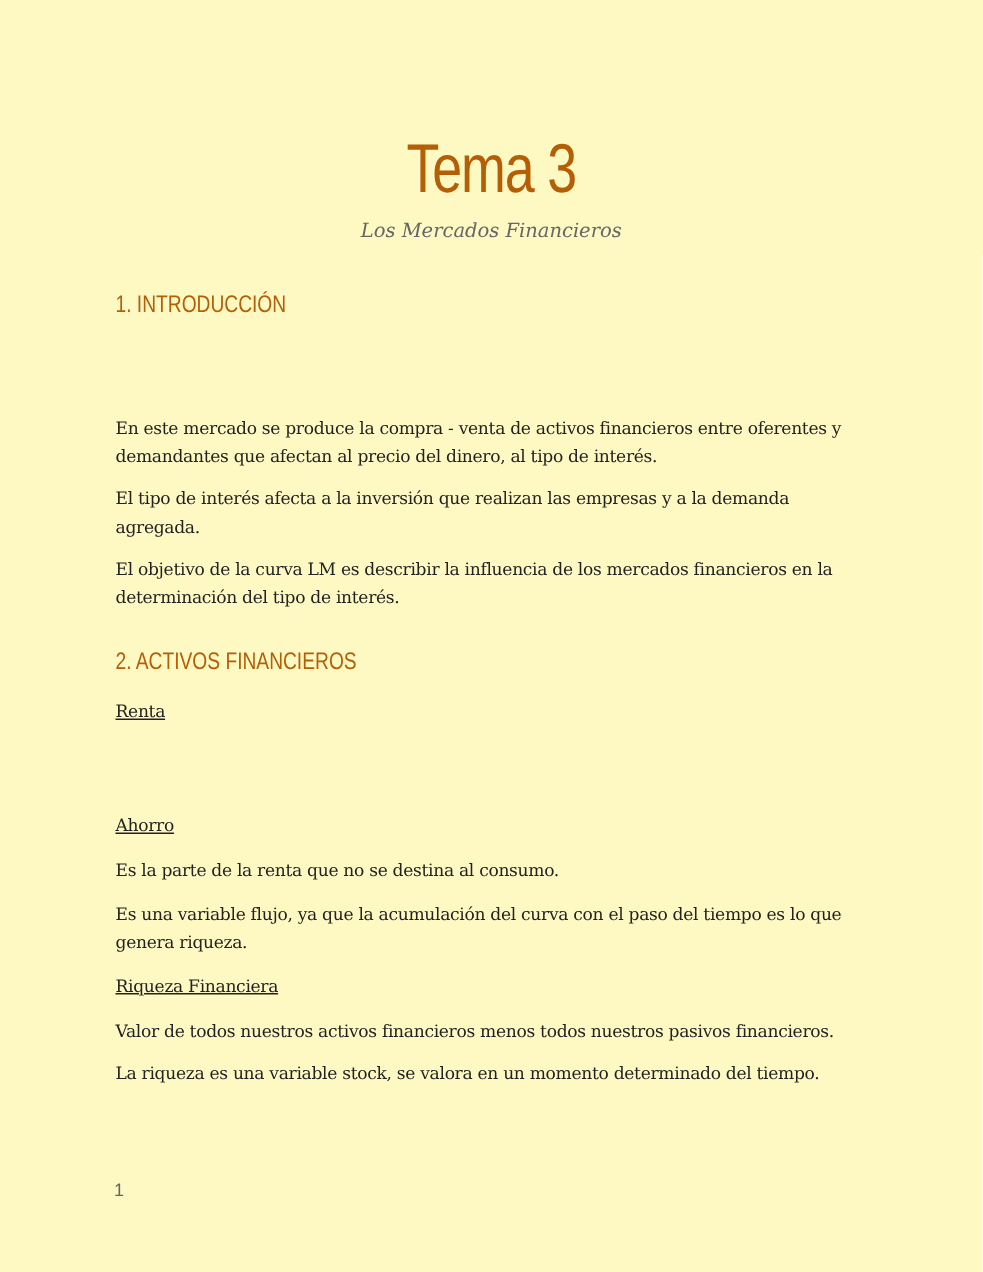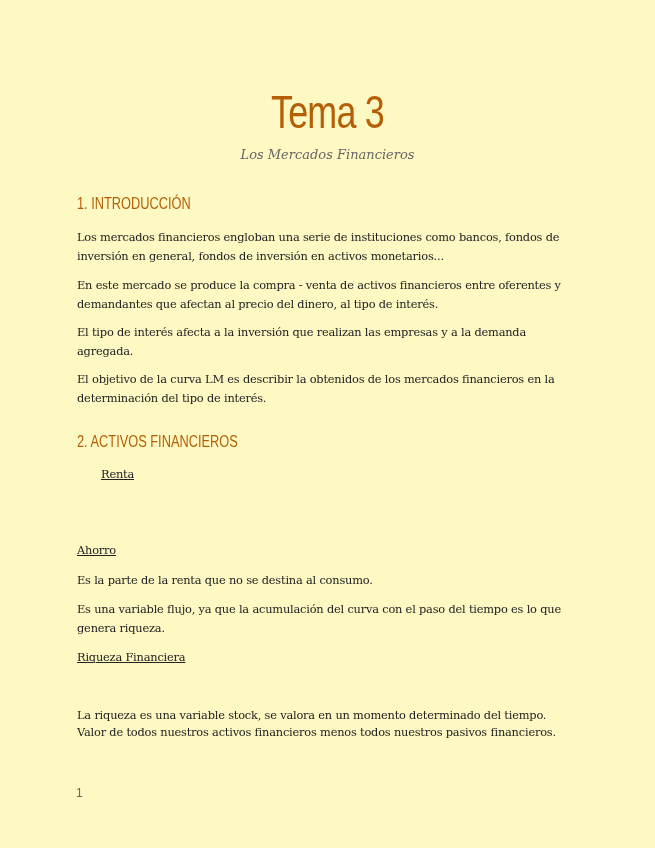"Los mercados financieros engloban una" div.para { html: <div>Los mercados financieros engloban una serie de instituciones como bancos, fondos de inversión en general, fondos de inversión en activos monetarios...</div> -> none }
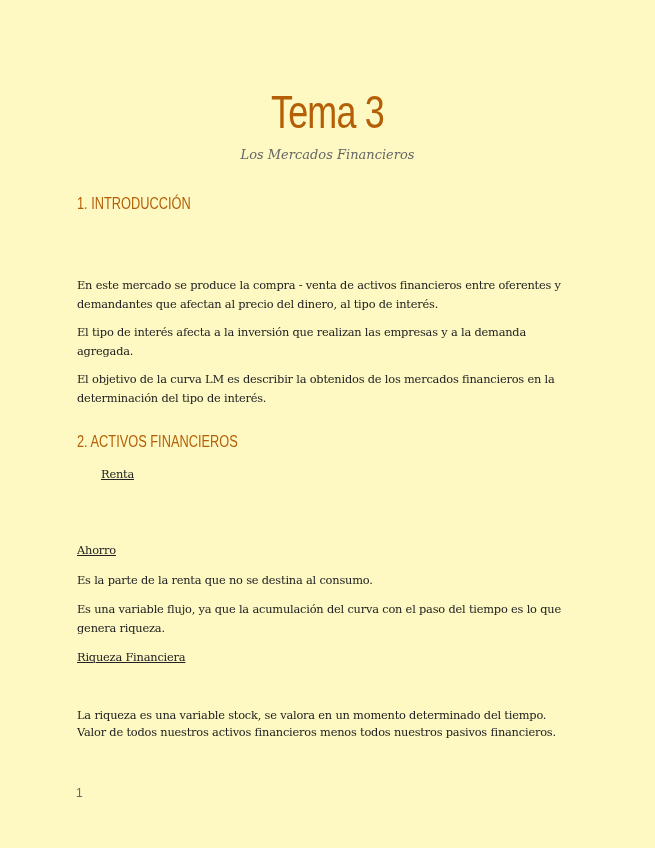"El objetivo de la curva" div.para { text: obtenidos -> influencia }
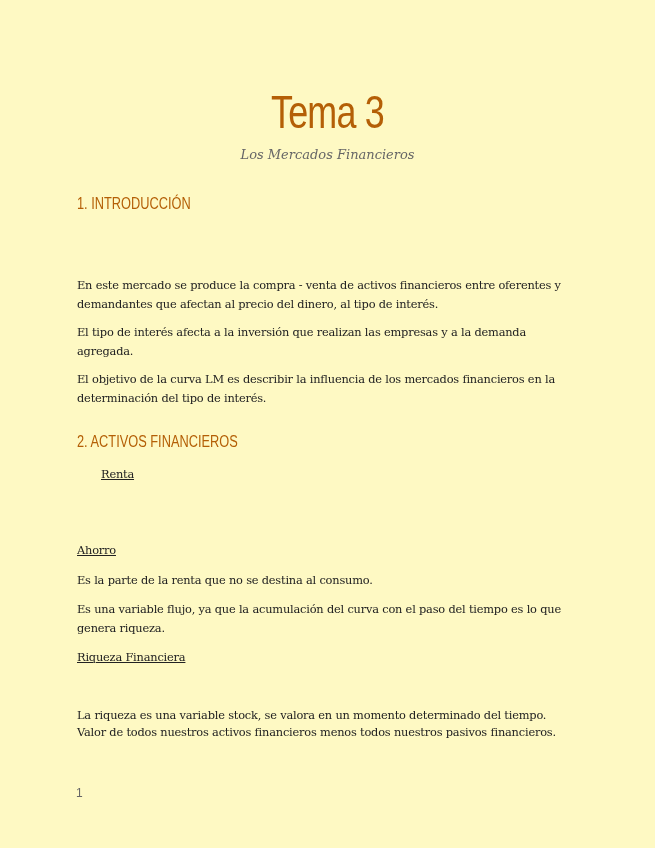"Renta" div.sub { margin-left: 24px -> none }
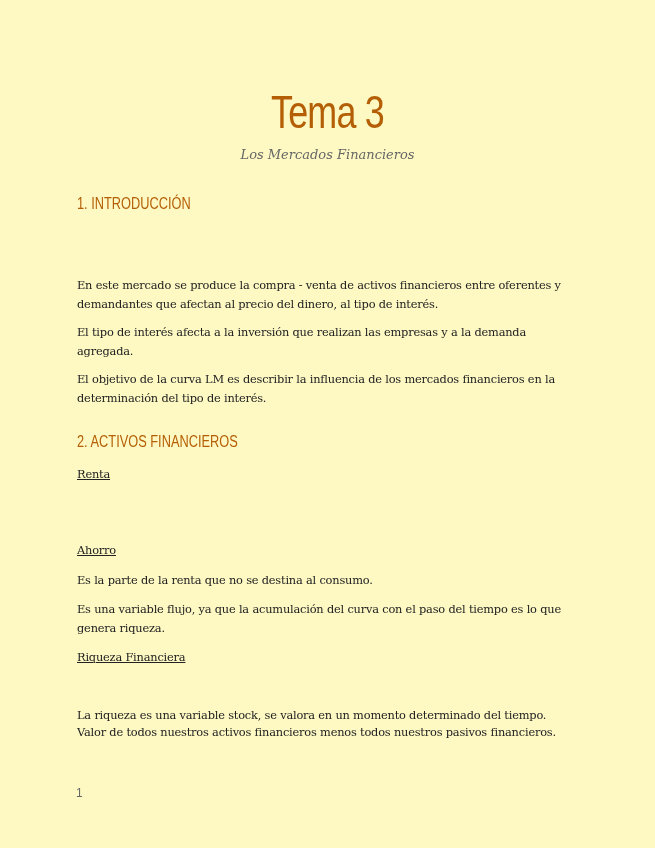"Valor de todos nuestros activos" div.para { margin-top: 45px -> none }
